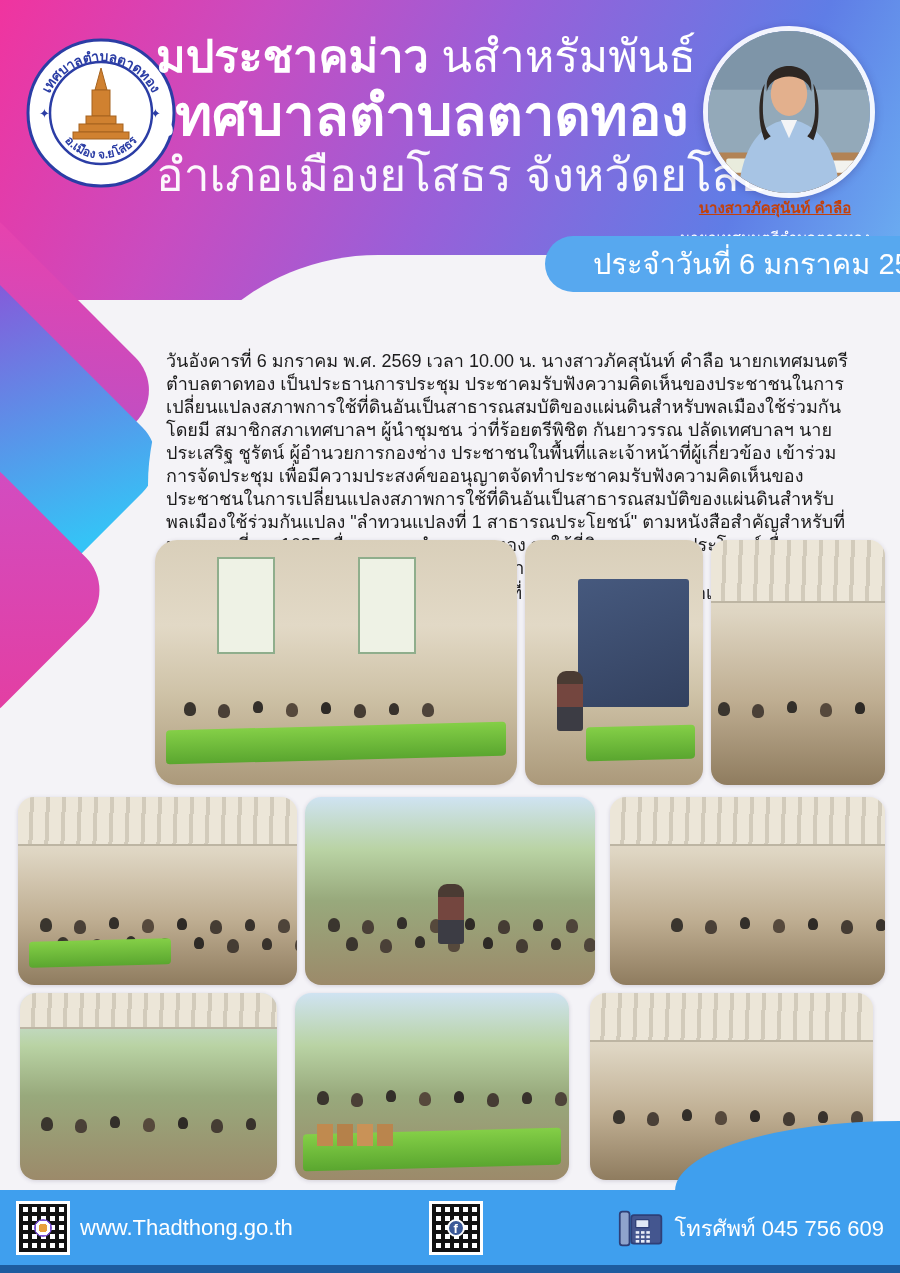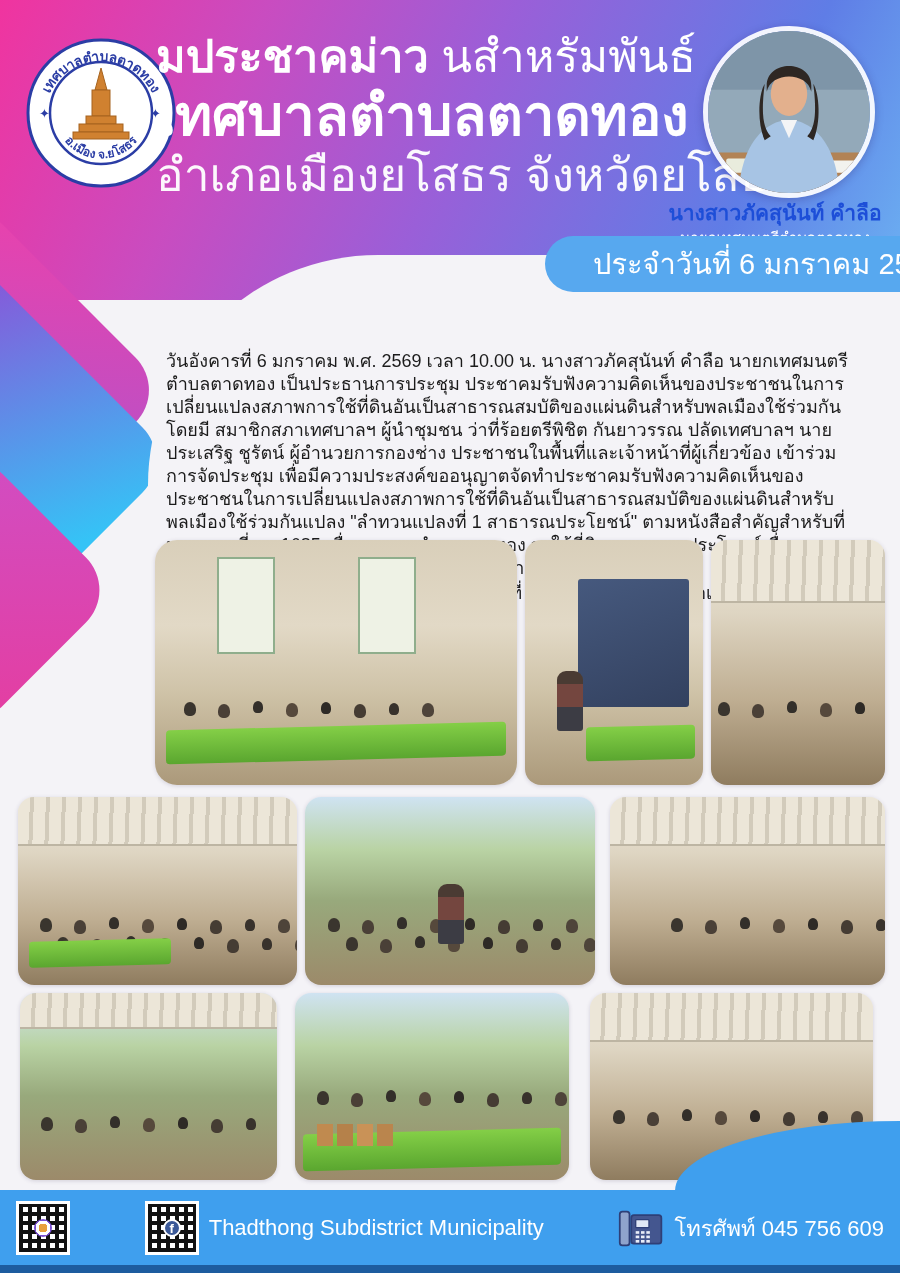"นางสาวภัคสุนันท์ คำลือ" .mayor-name { color: #1d4ed8 -> #c2410c; font-size: 21px -> 15px; text-decoration: none -> underline }
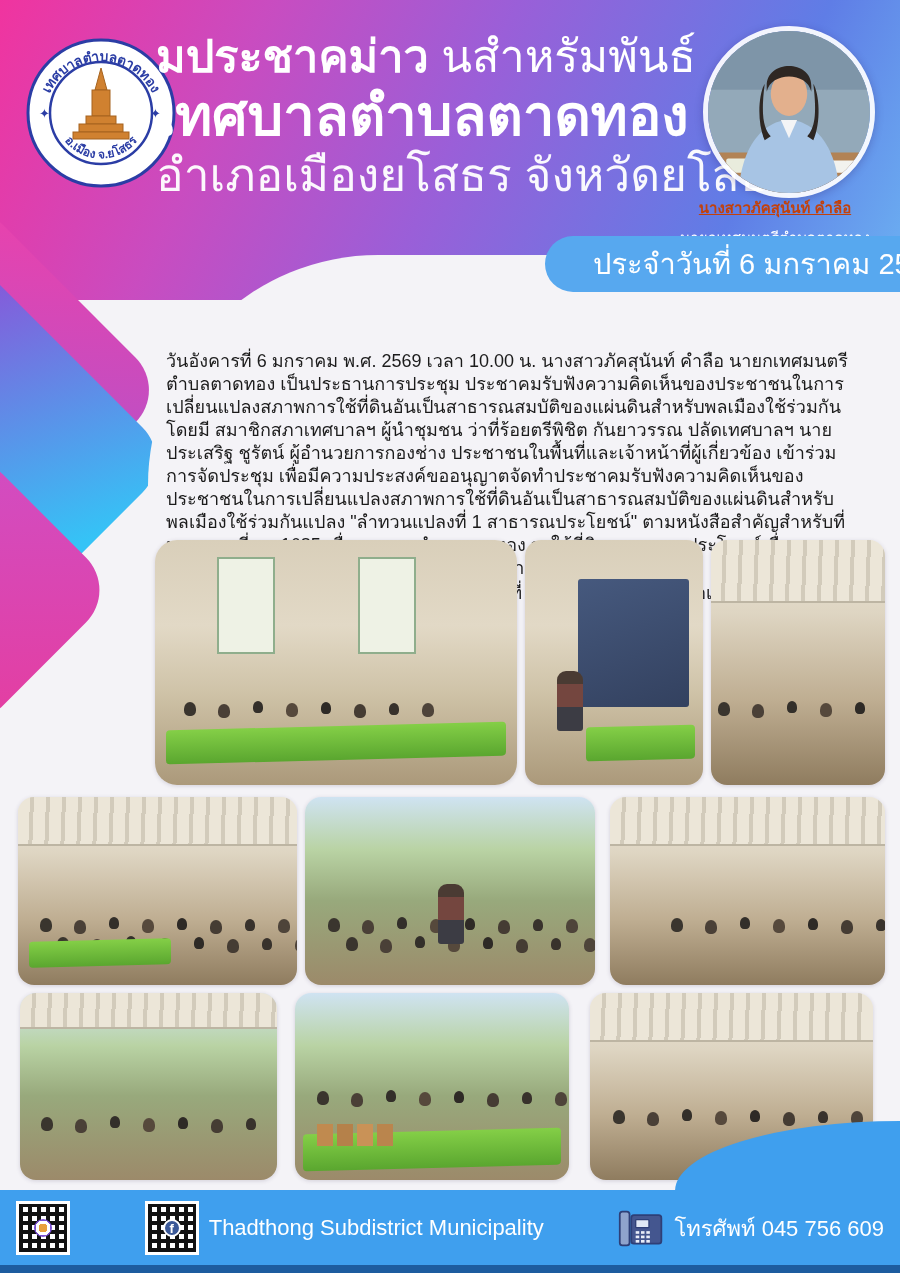"www.Thadthong.go.th" div.f-text { html: none -> <div>www.Thadthong.go.th</div> }
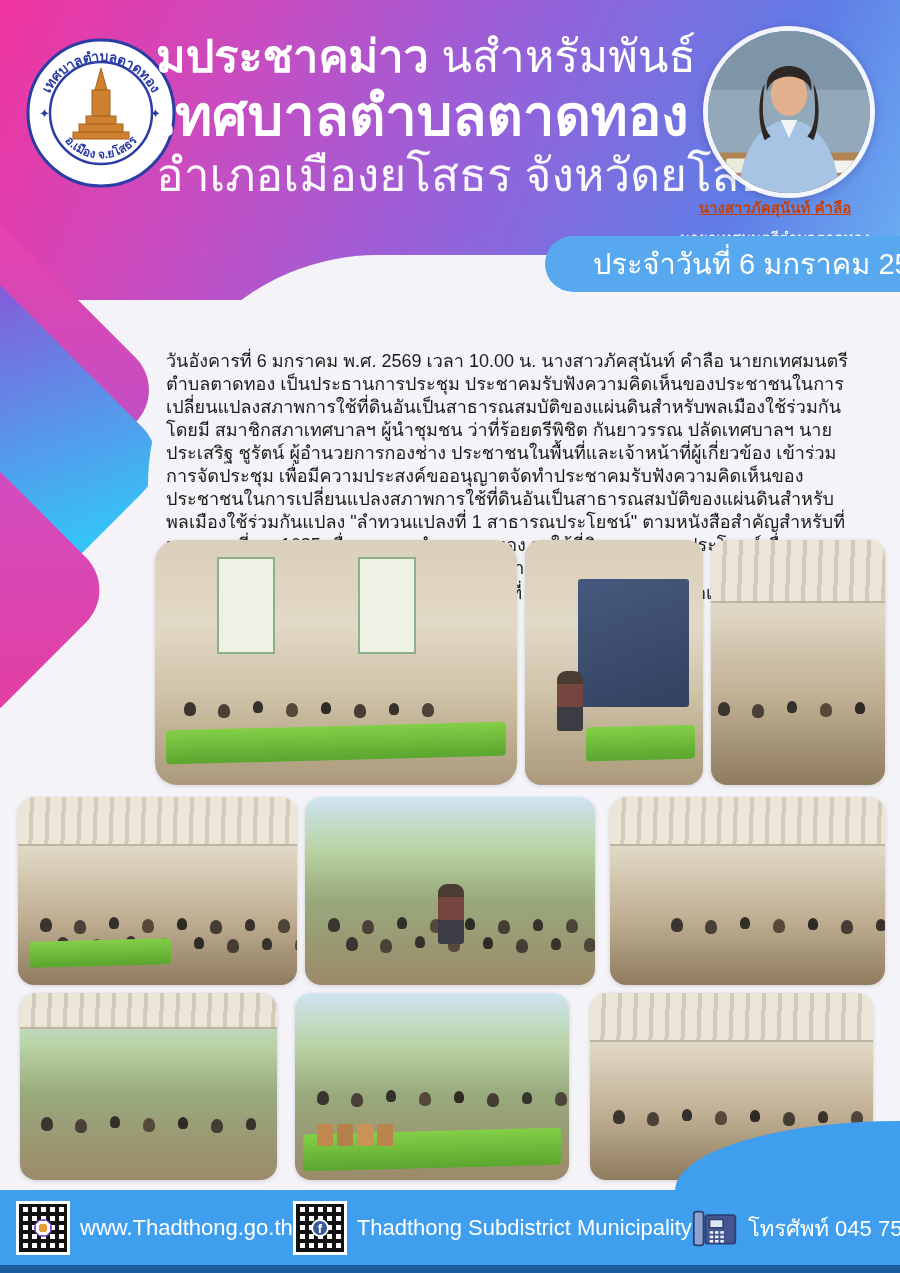"Thadthong Subdistrict Municipality" div.f-text { html: <div>Thadthong Subdistrict Municipality</div> -> none }
